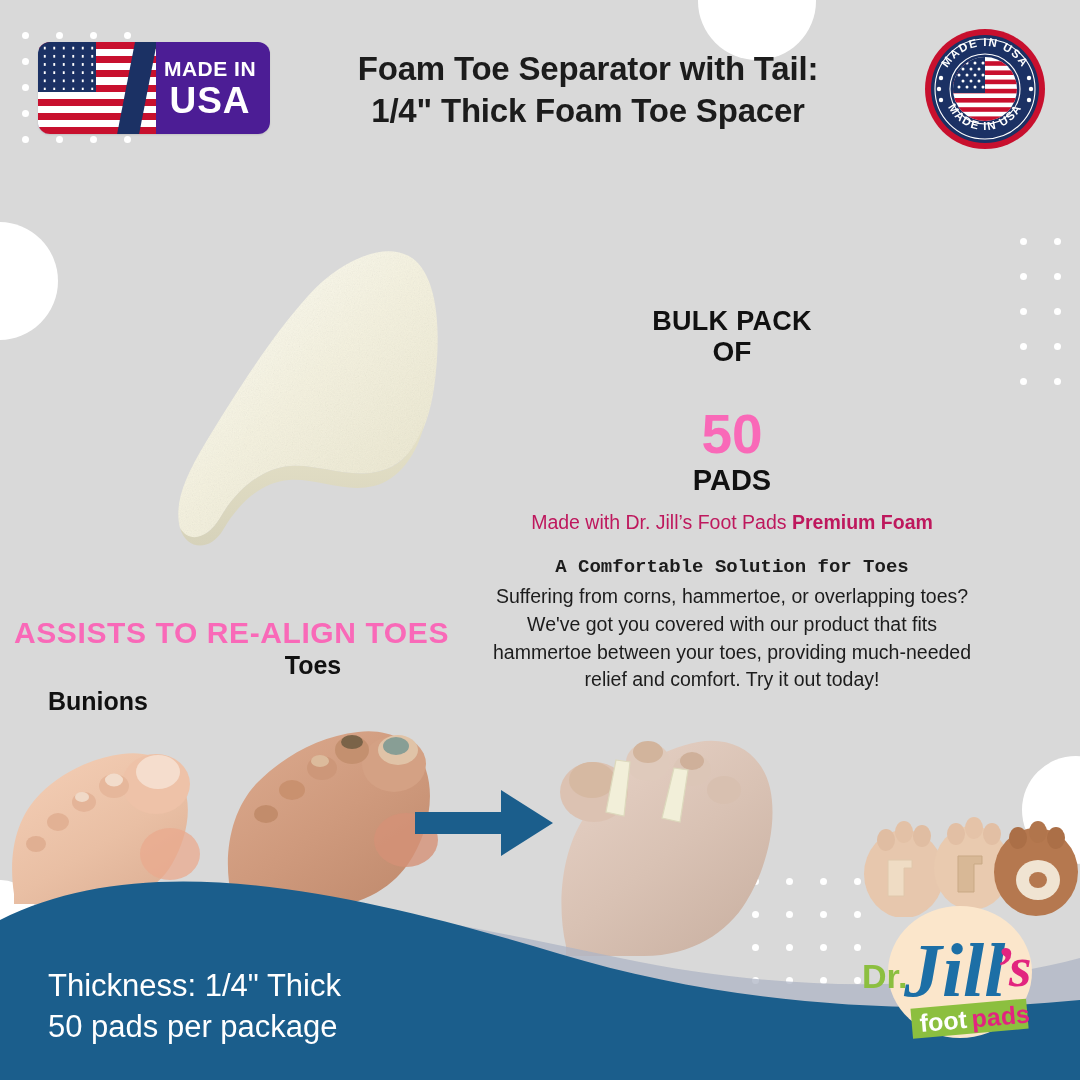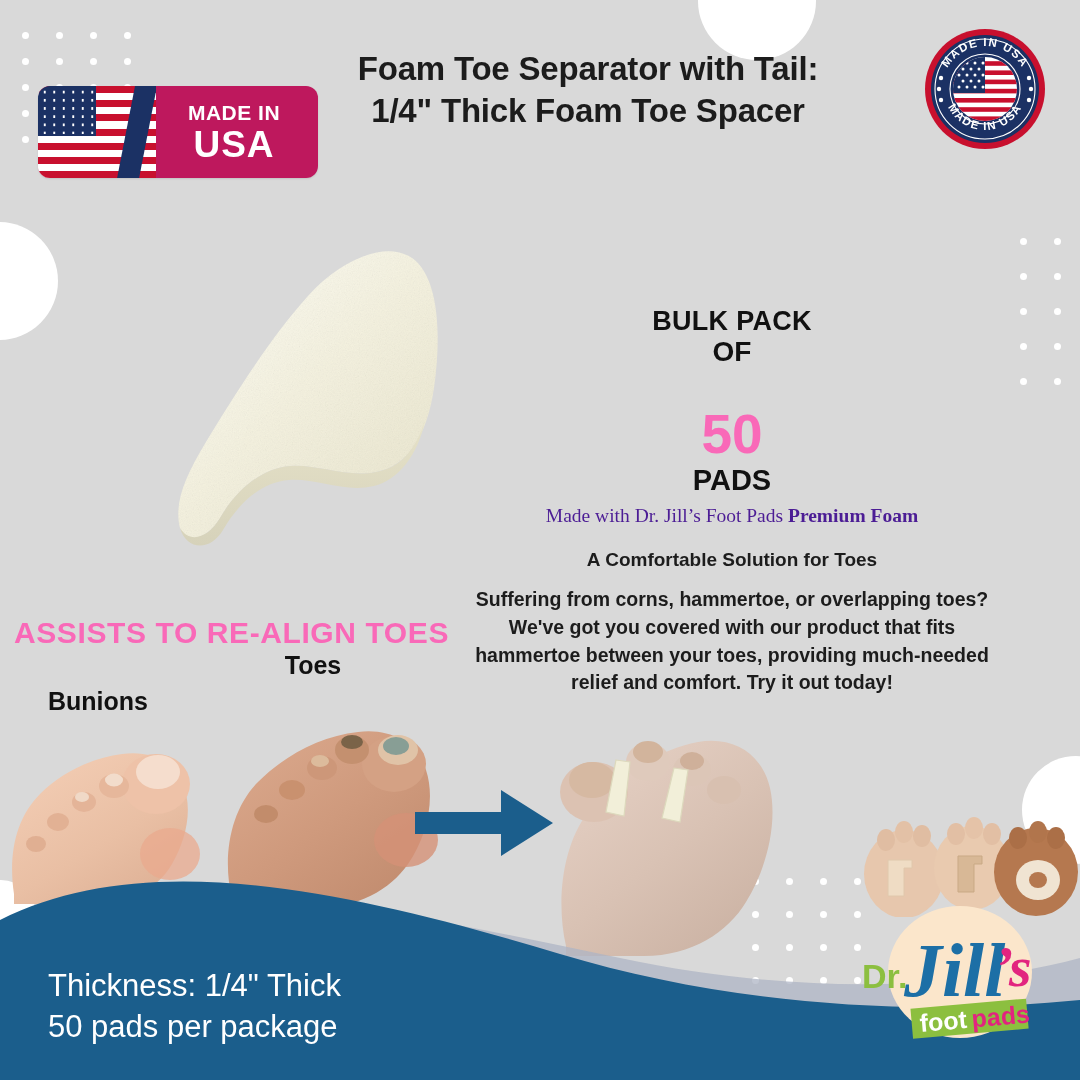"MADE IN" .flag-badge { background: #be185d -> #4c1d95; margin-top: 44px -> none; width: 280px -> 232px }
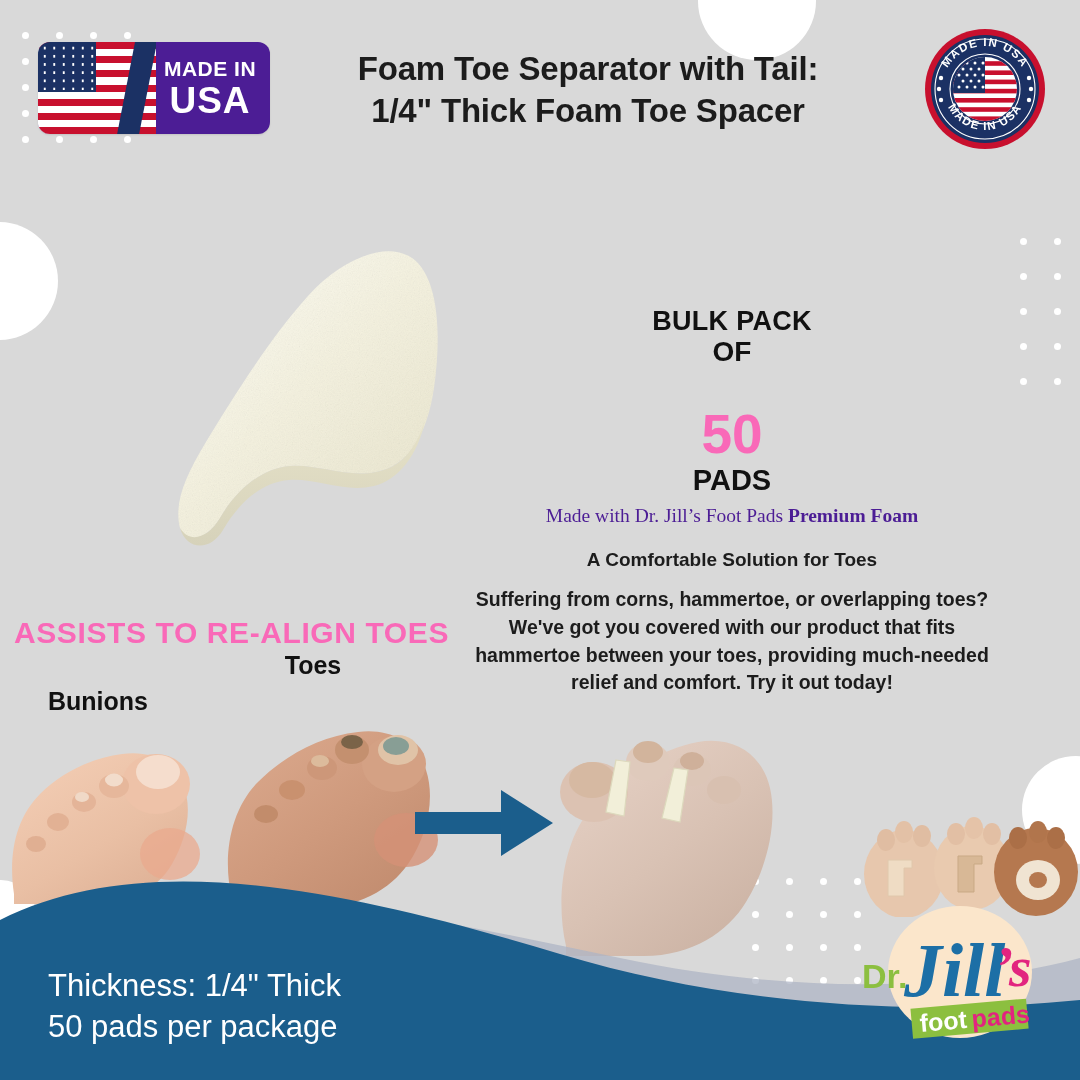"Made with Dr. Jill’s Foot" .made-with { color: #4c1d95 -> #be185d; font-family: Liberation Serif, serif -> none; margin-top: 10px -> 16px }
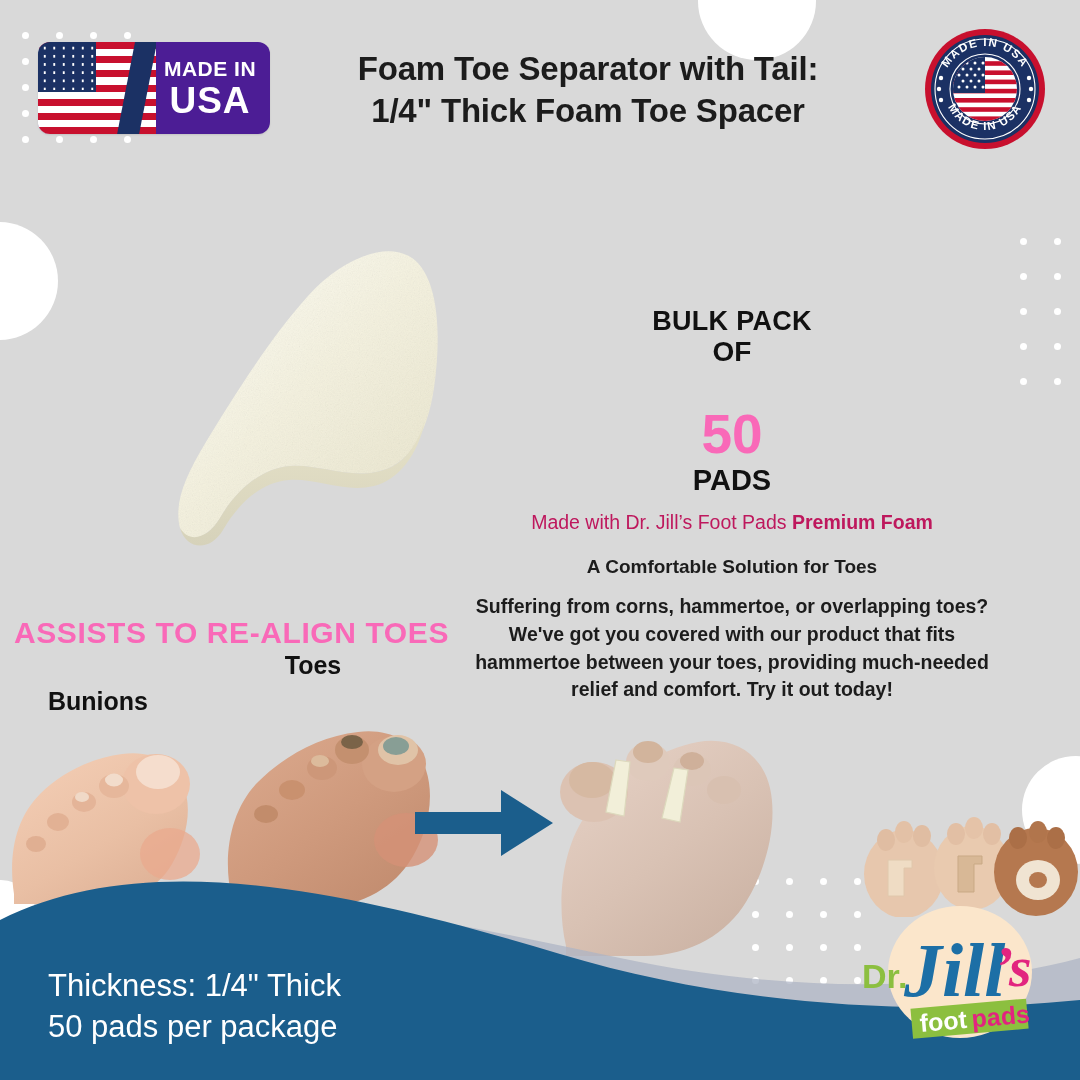"A Comfortable Solution for Toes" .sub-head { font-family: none -> Liberation Mono, monospace }
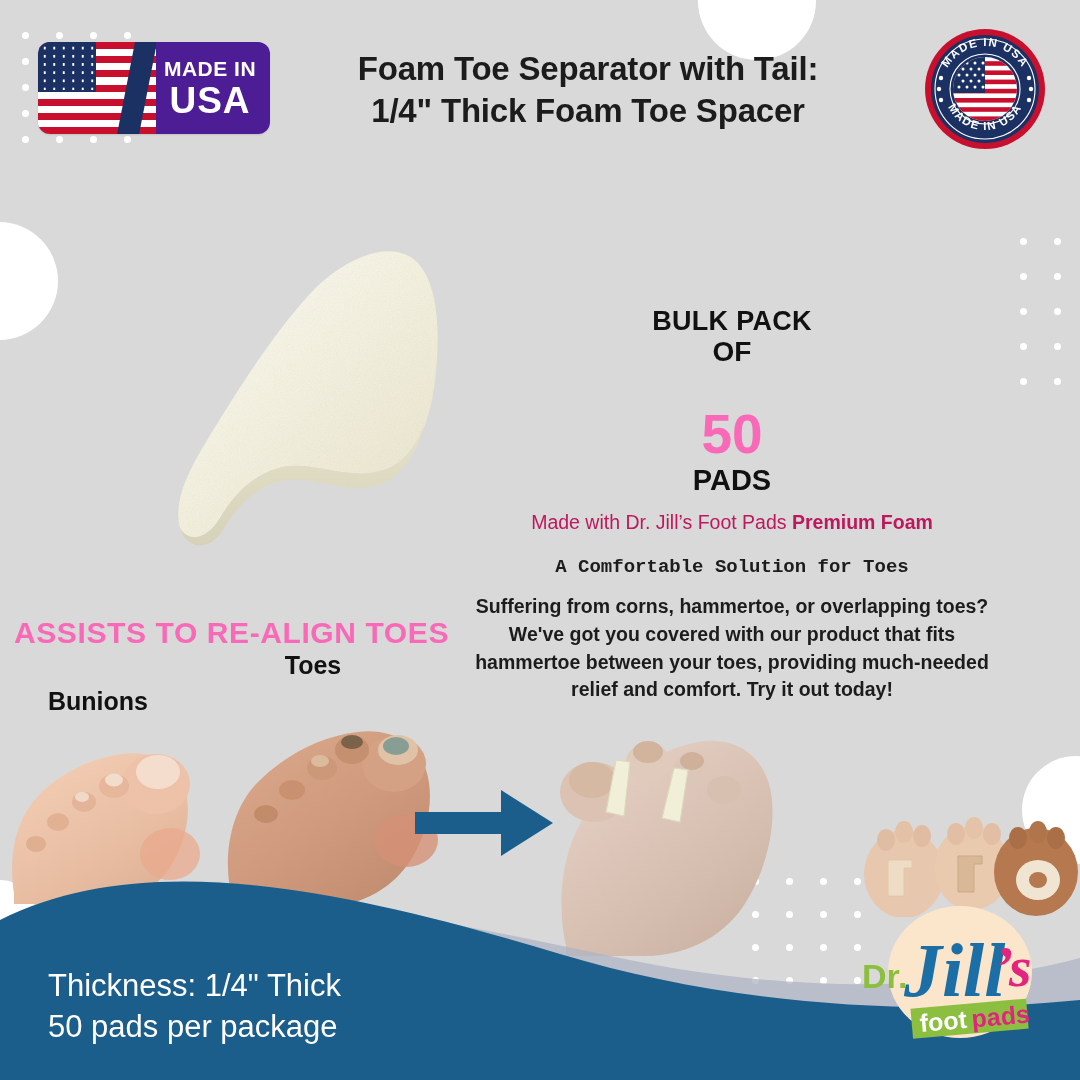"Suffering from corns, hammertoe, or" .body-copy { font-weight: bold -> none; margin-top: 15px -> 5px }
